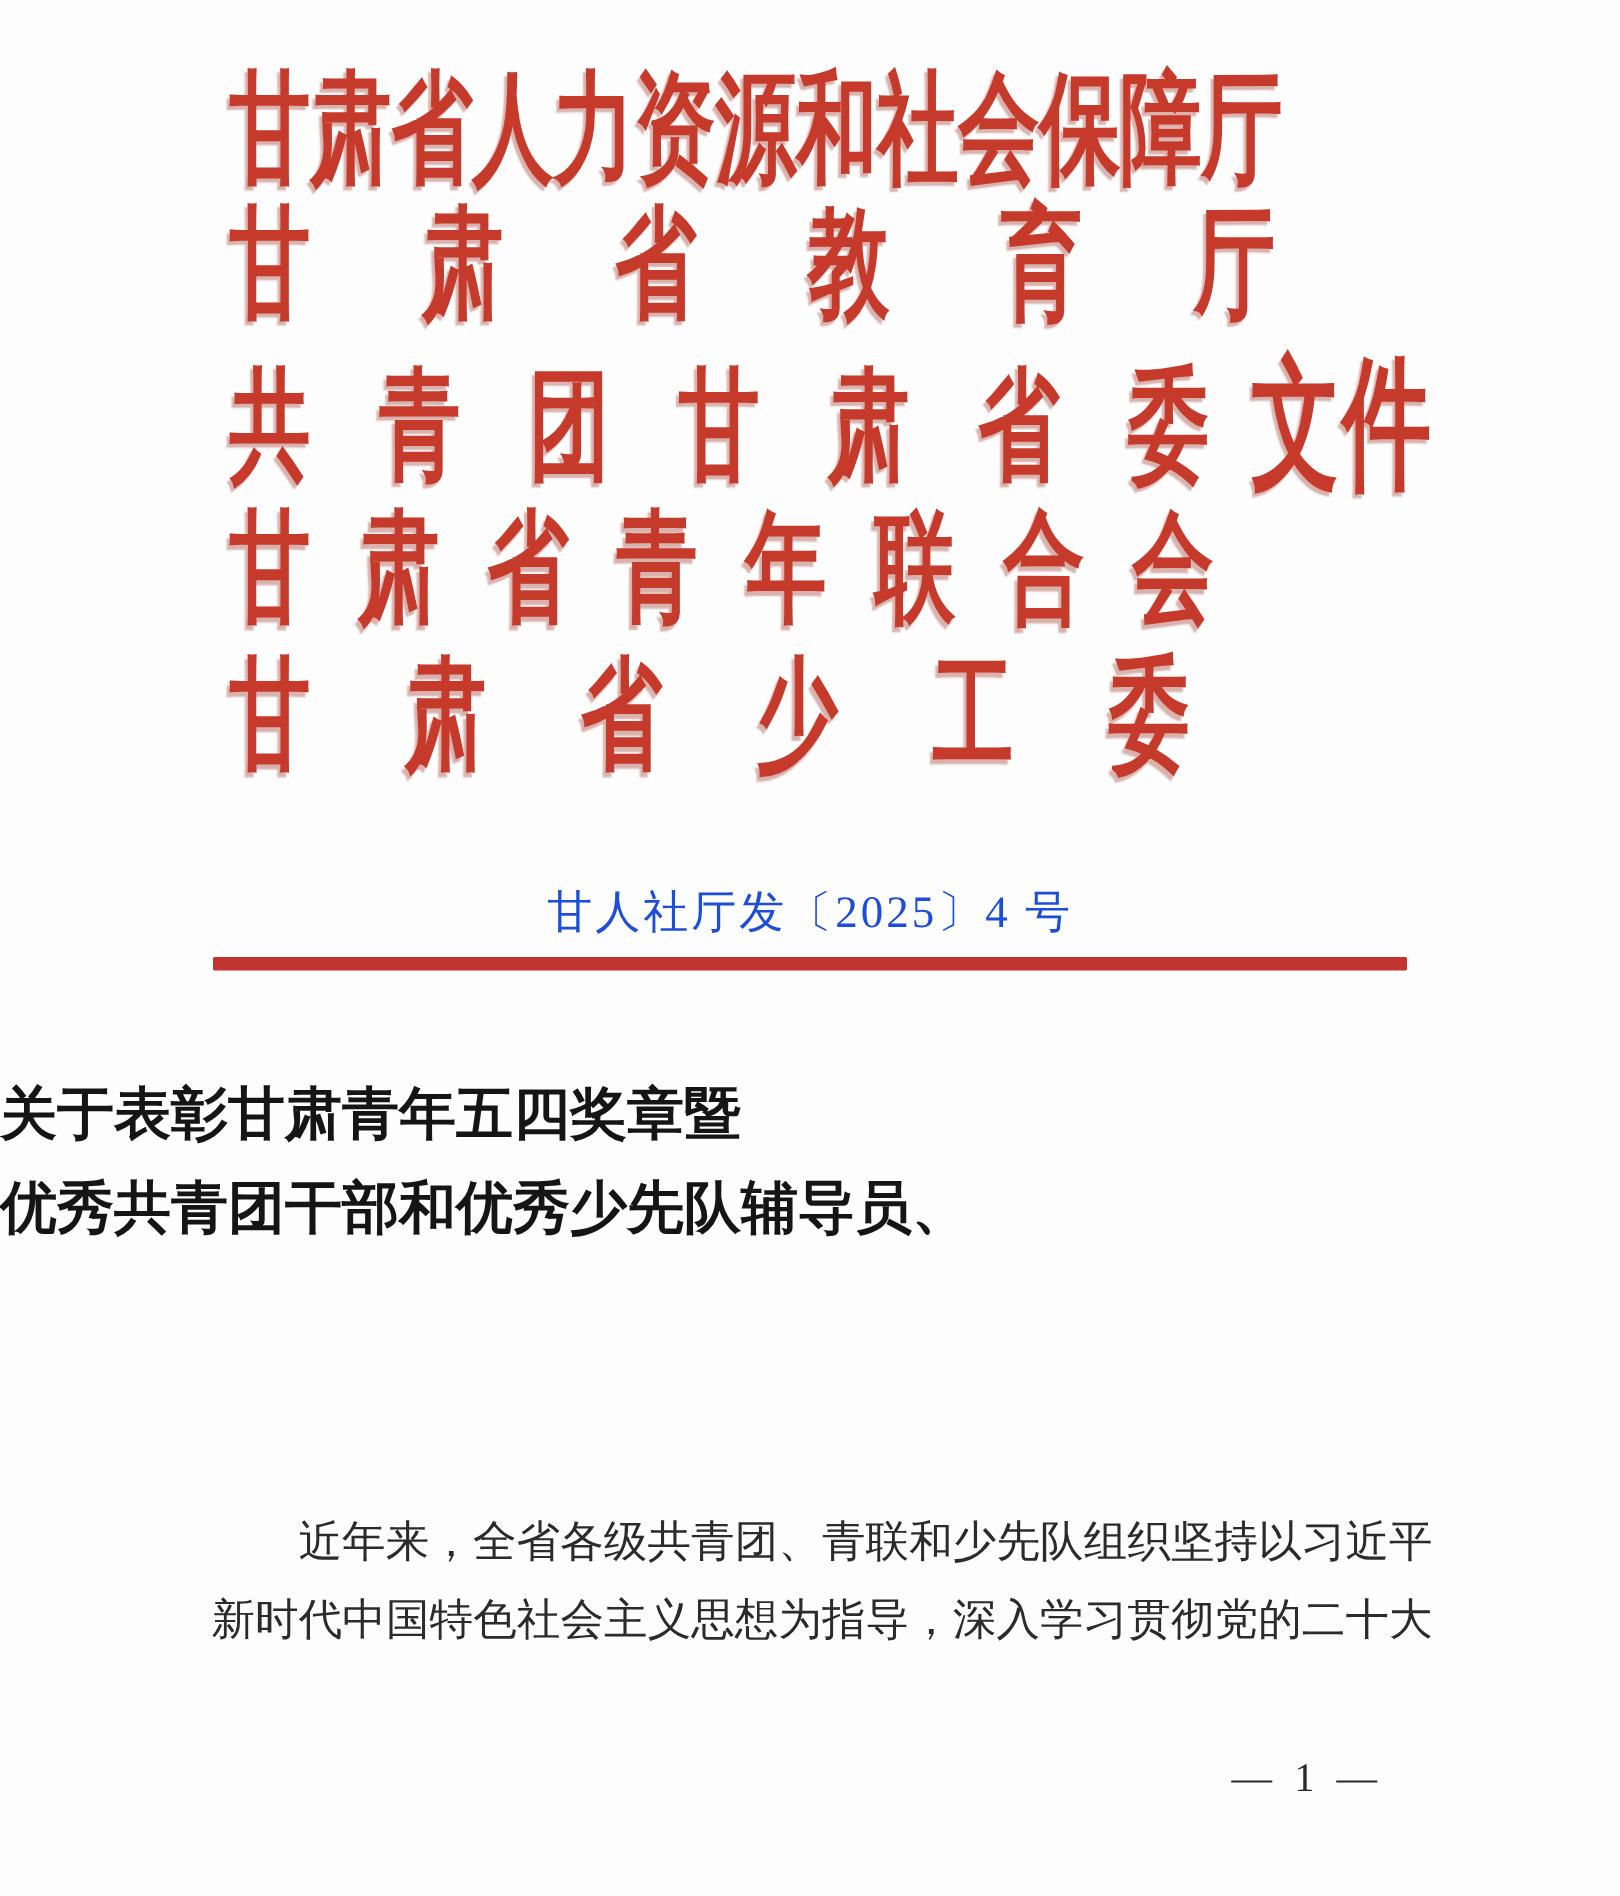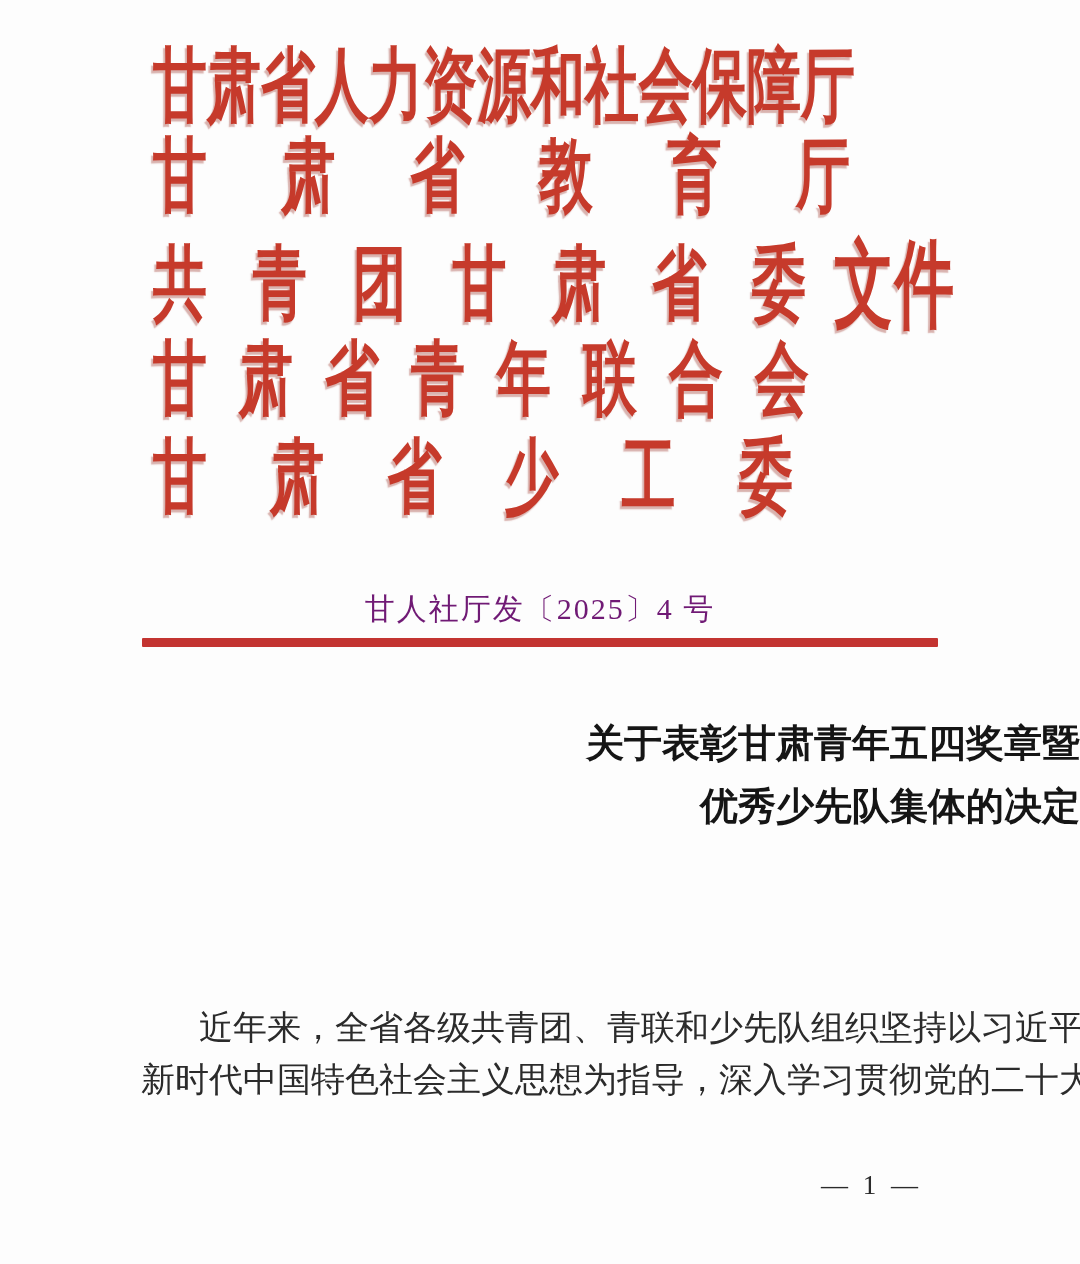"甘人社厅发〔2025〕4 号" .doc-number { color: #701a75 -> #1d4ed8 }
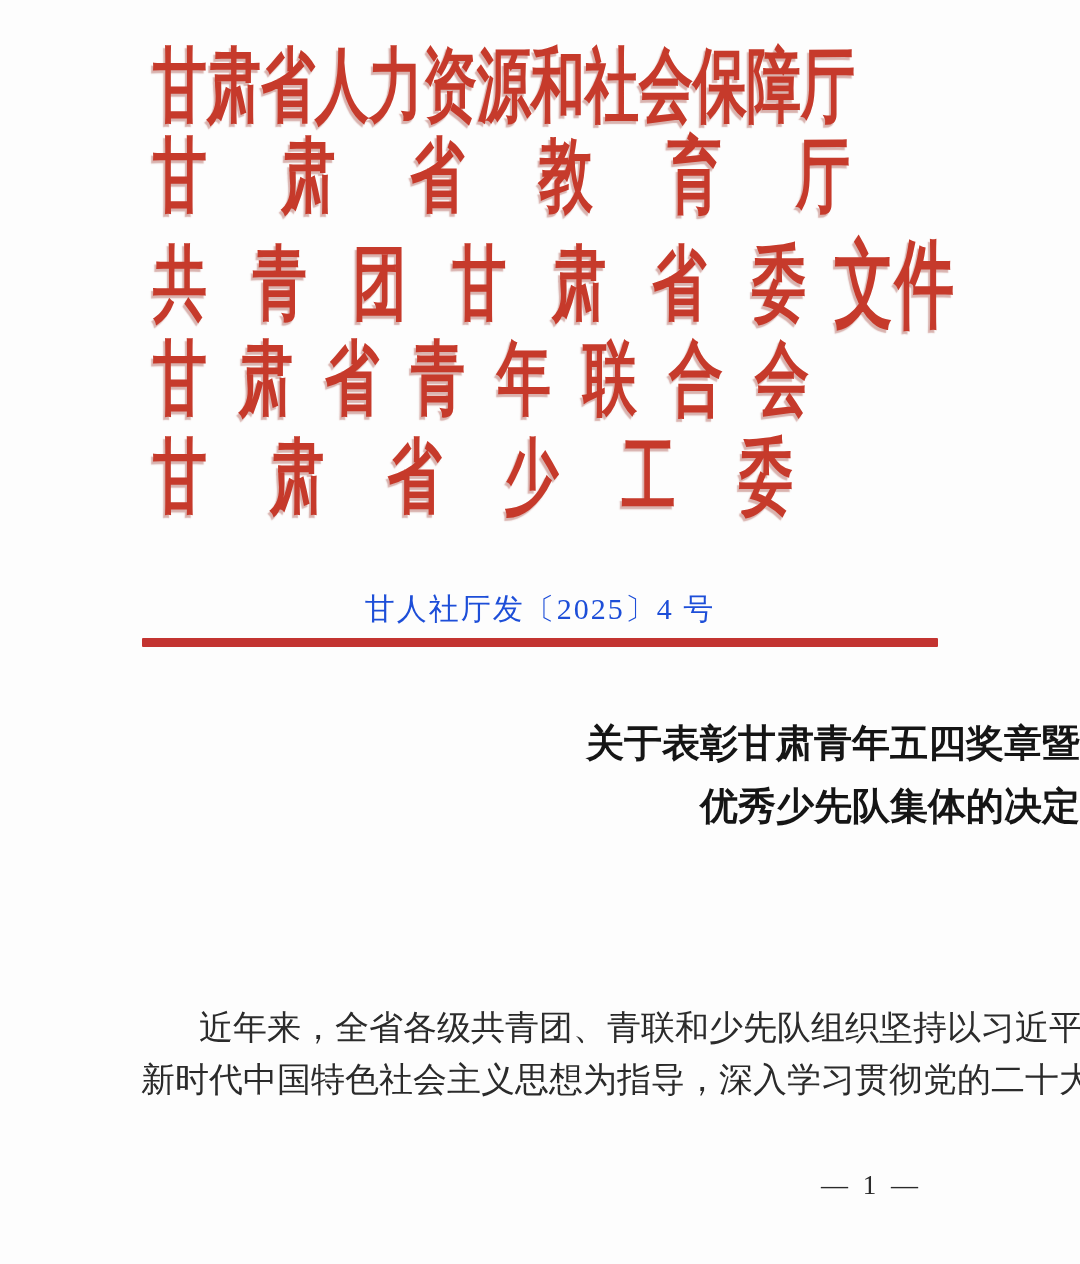"关于表彰甘肃青年五四奖章暨" .title { text-align: right -> left }
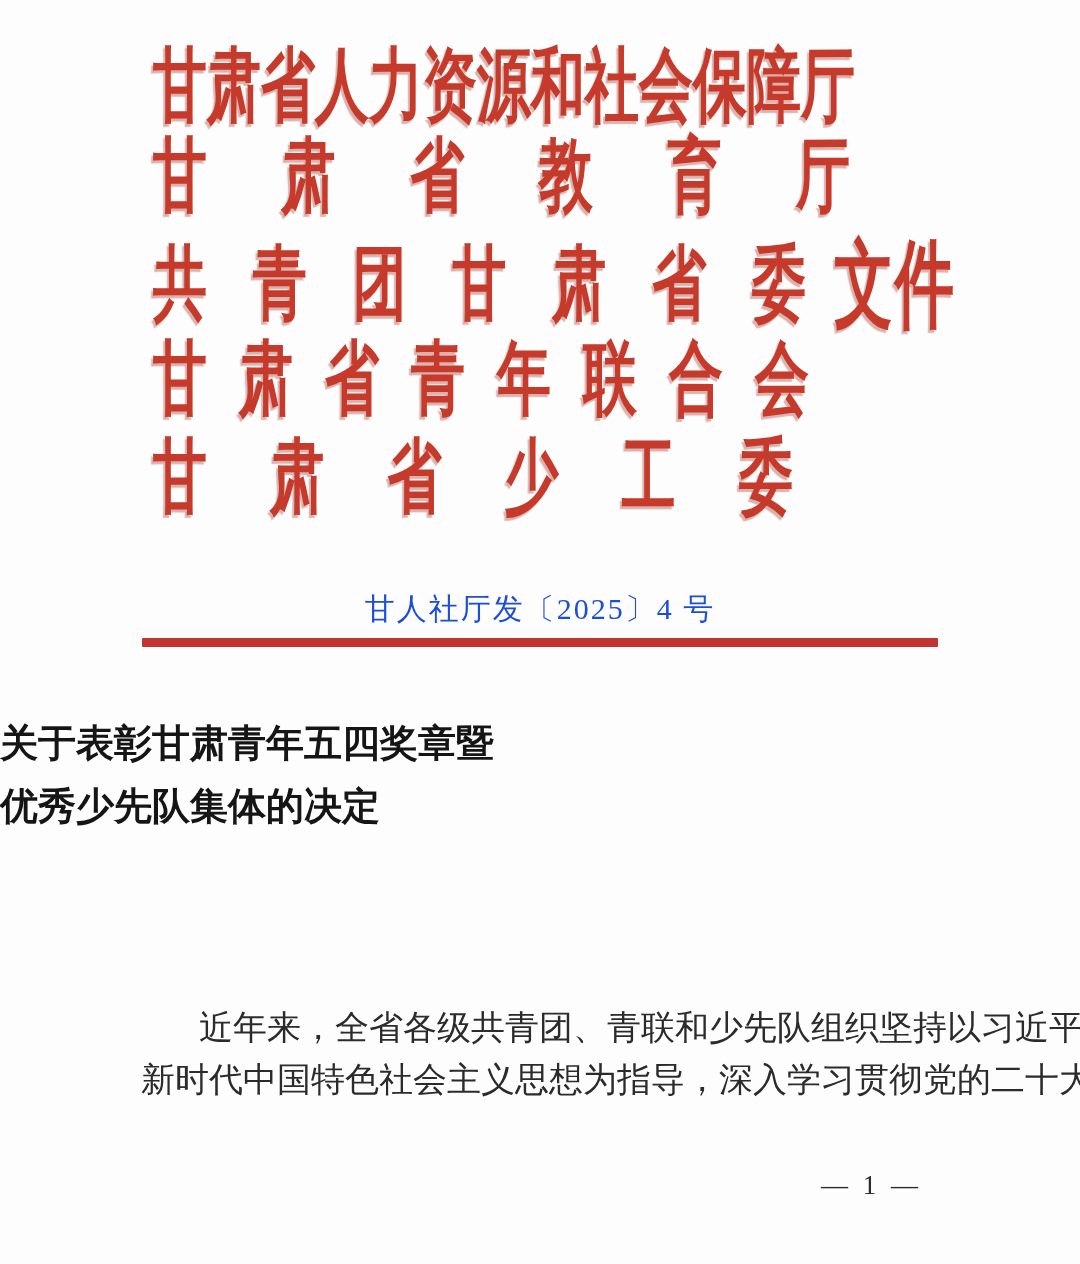"优秀共青团干部和优秀少先队辅导员、" div.title-line { html: none -> <div>优秀共青团干部和优秀少先队辅导员、</div> }
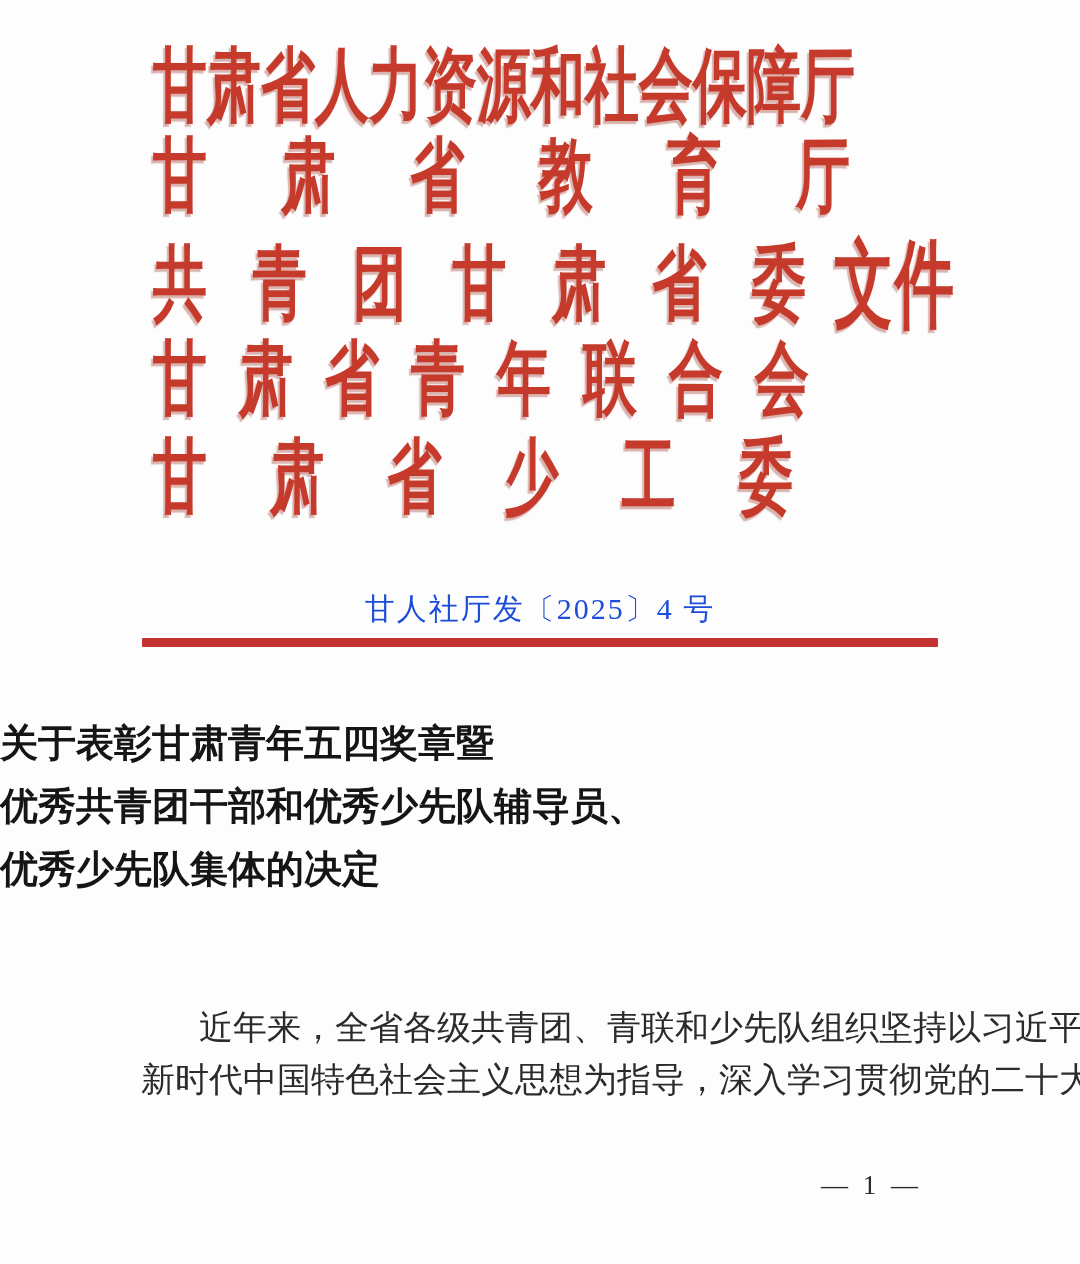"优秀少先队集体的决定" div.title-line { html: <div>优秀少先队集体的决定</div> -> none }
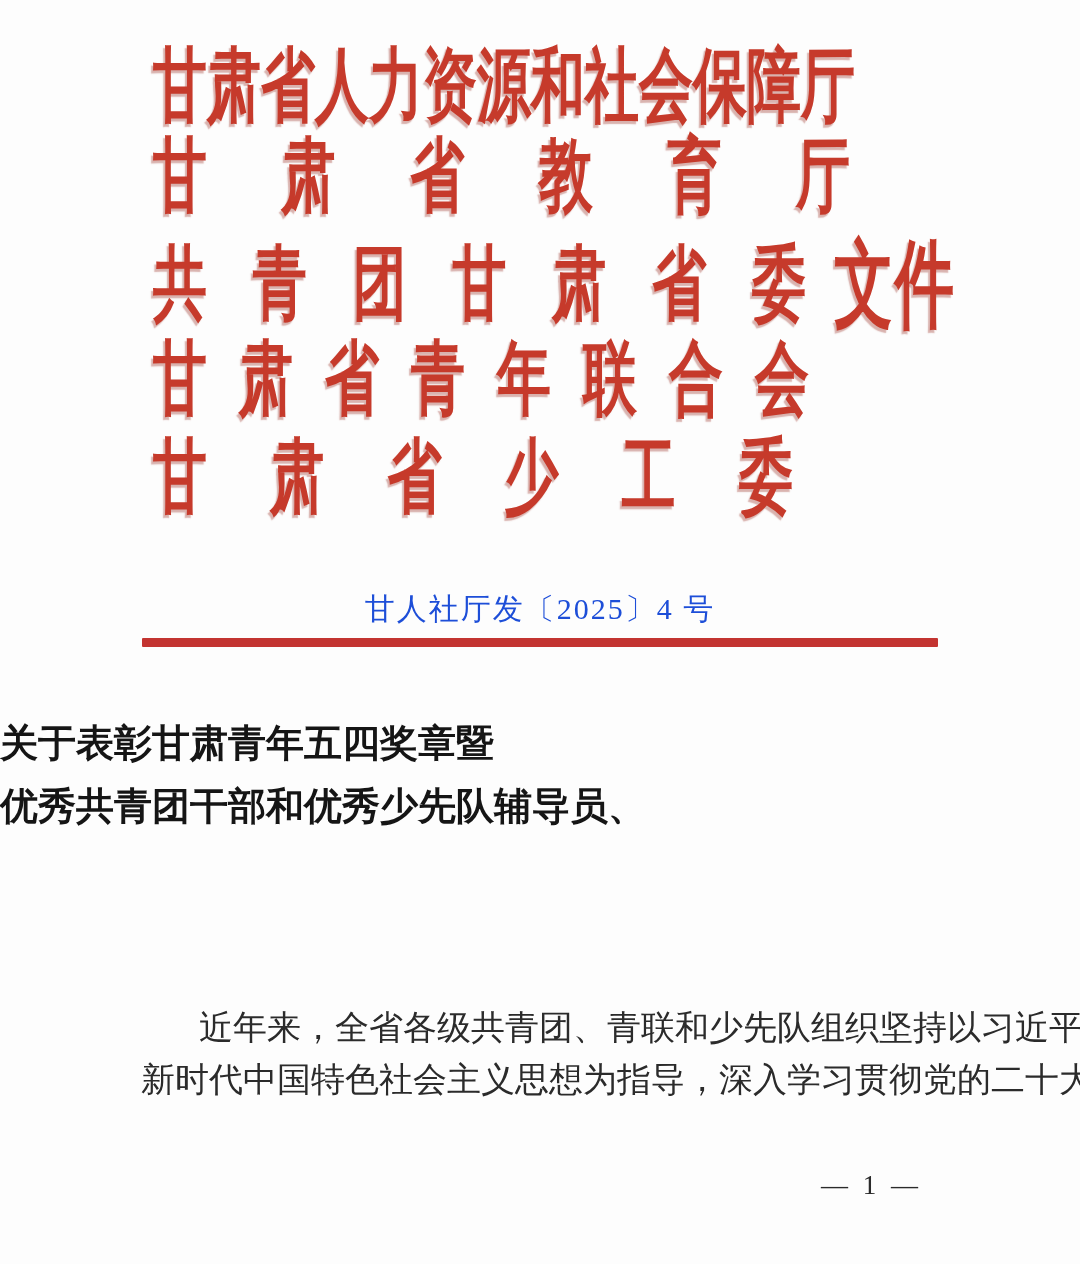"近年来，全省各级共青团、青联和少先队组织坚持以习近平" .body-line { font-size: 34px -> 29px }
